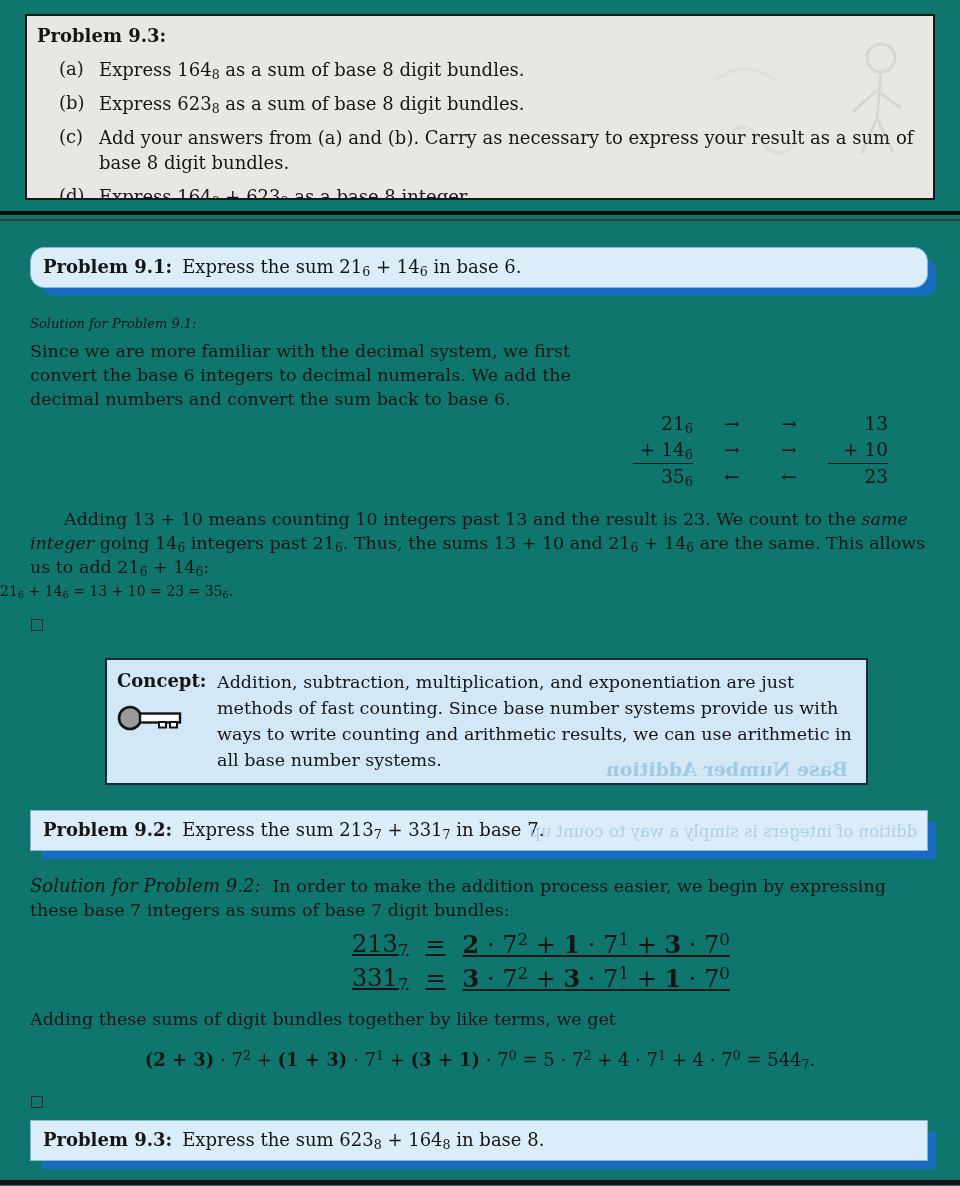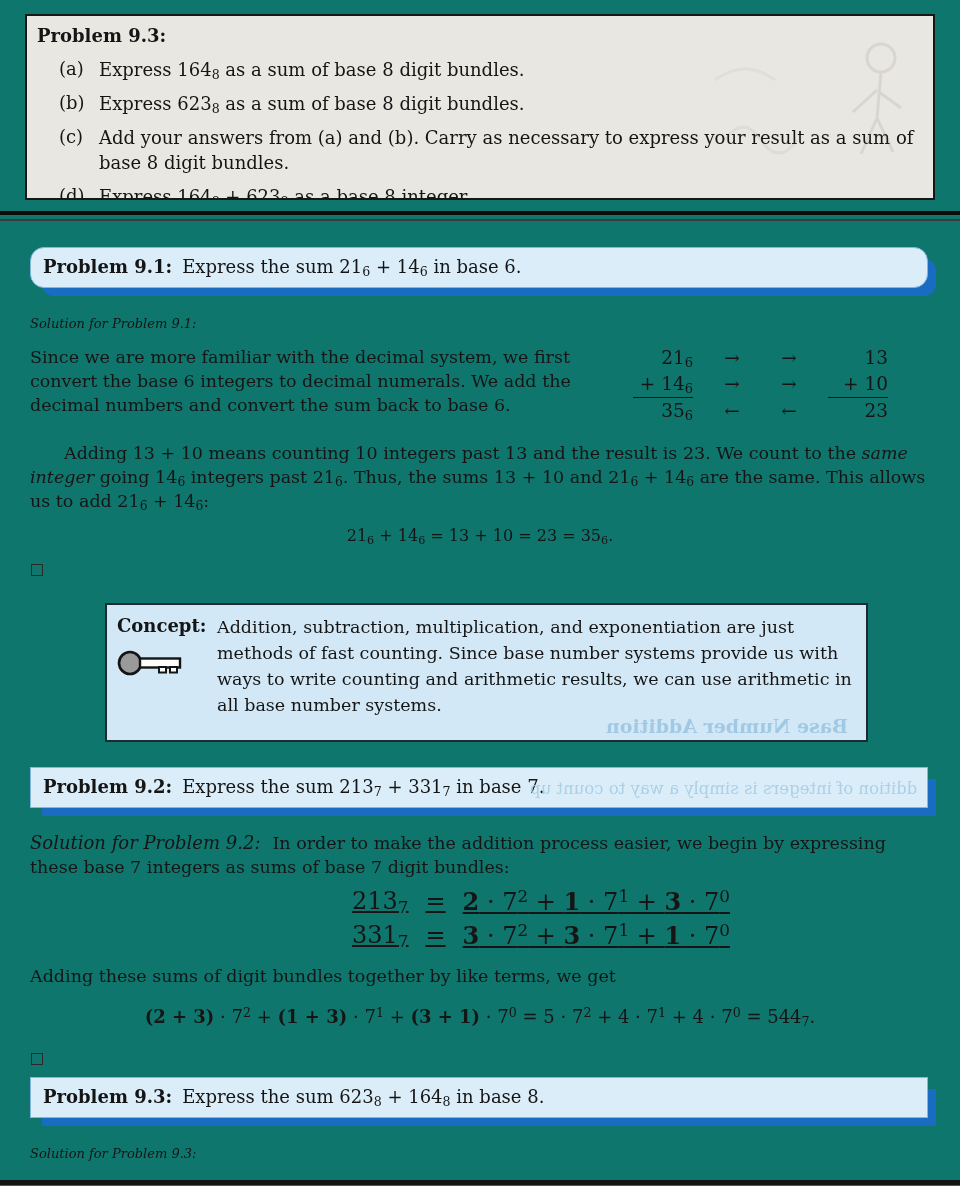"Since we are more familiar" .row-2col { flex-direction: none -> column; margin: 9px 30px 0 30px -> 3px 30px 0 30px }
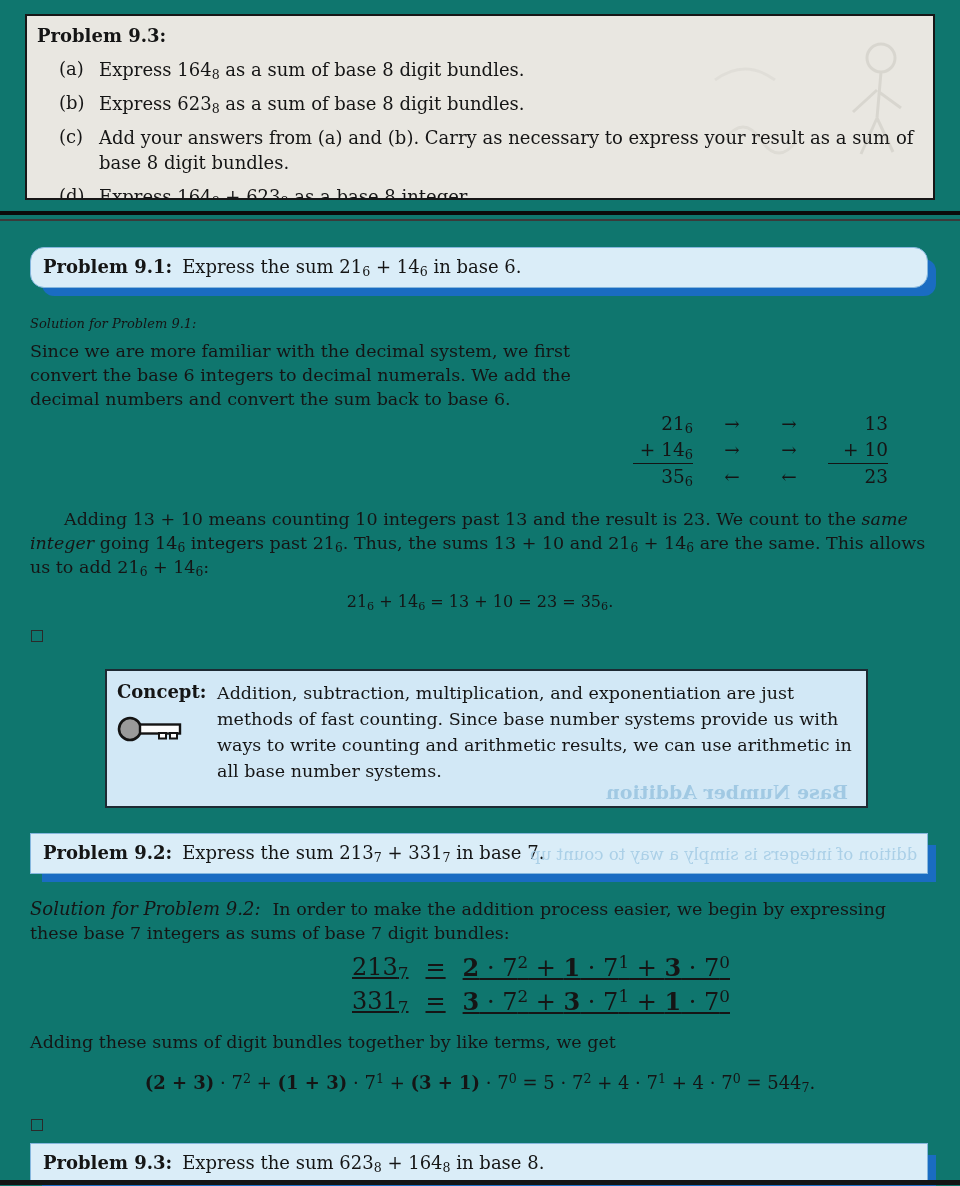"216 + 146 = 13" .center-eq { font-size: 16px -> 14px; margin-top: 11px -> none; text-align: center -> none }
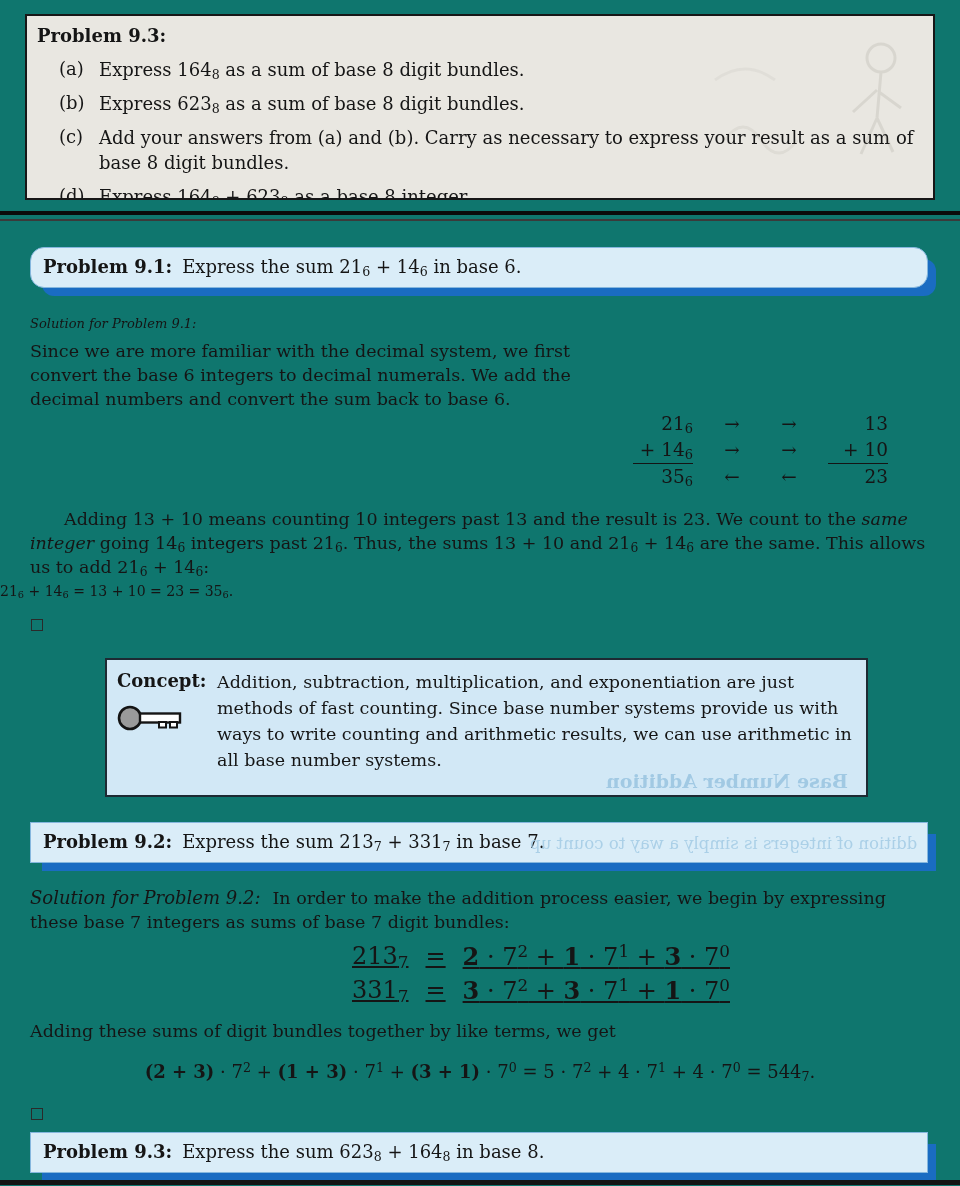"Concept:" .concept { padding: 9px 14px 22px 10px -> 9px 14px 10px 10px }
